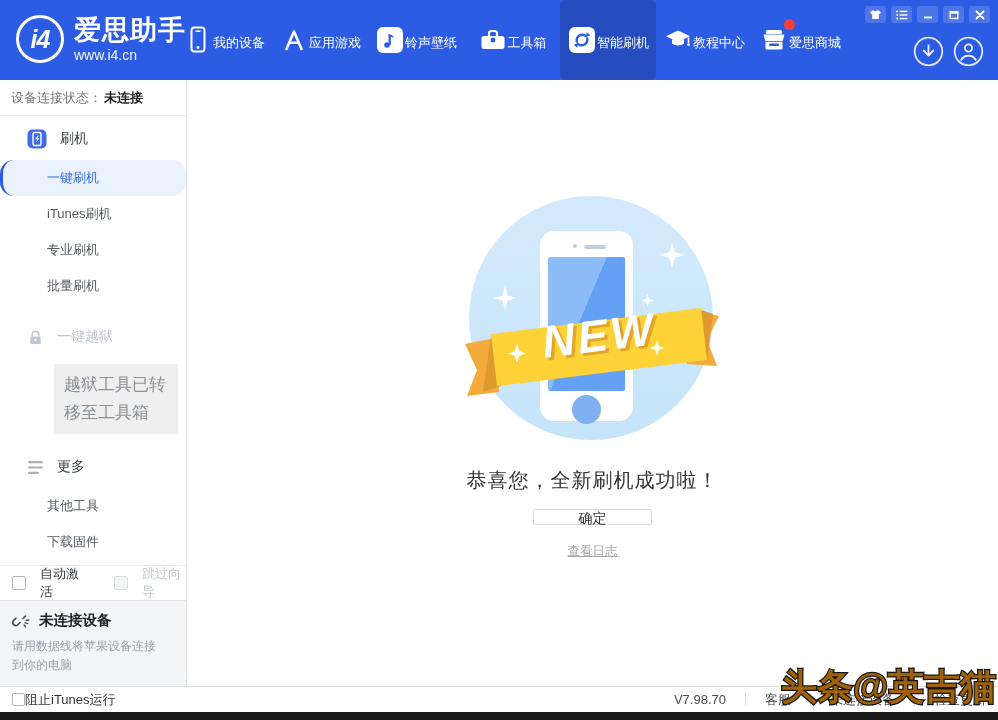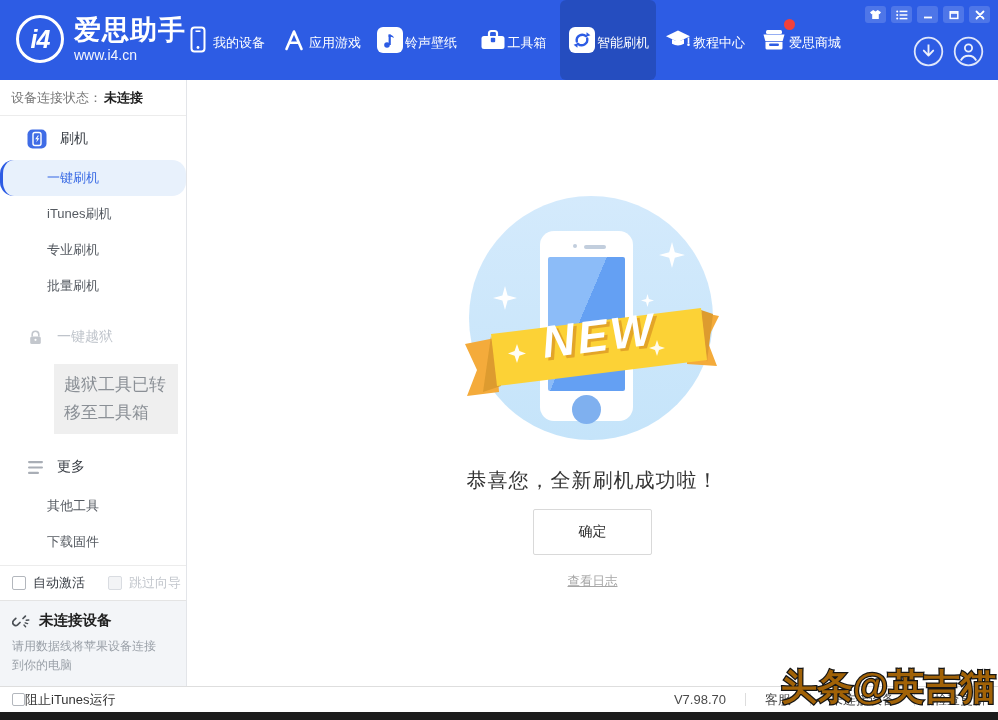"确定" .confirm { height: 46px -> 16px }
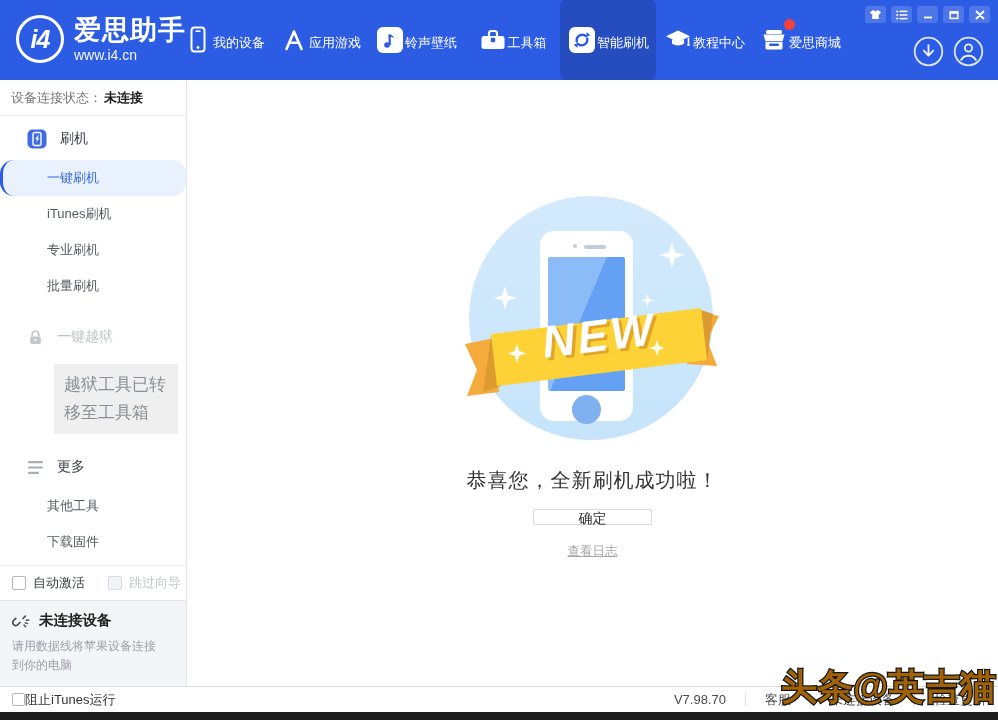"自动激活" .sb-checkrow { gap: 7px -> 14px }
